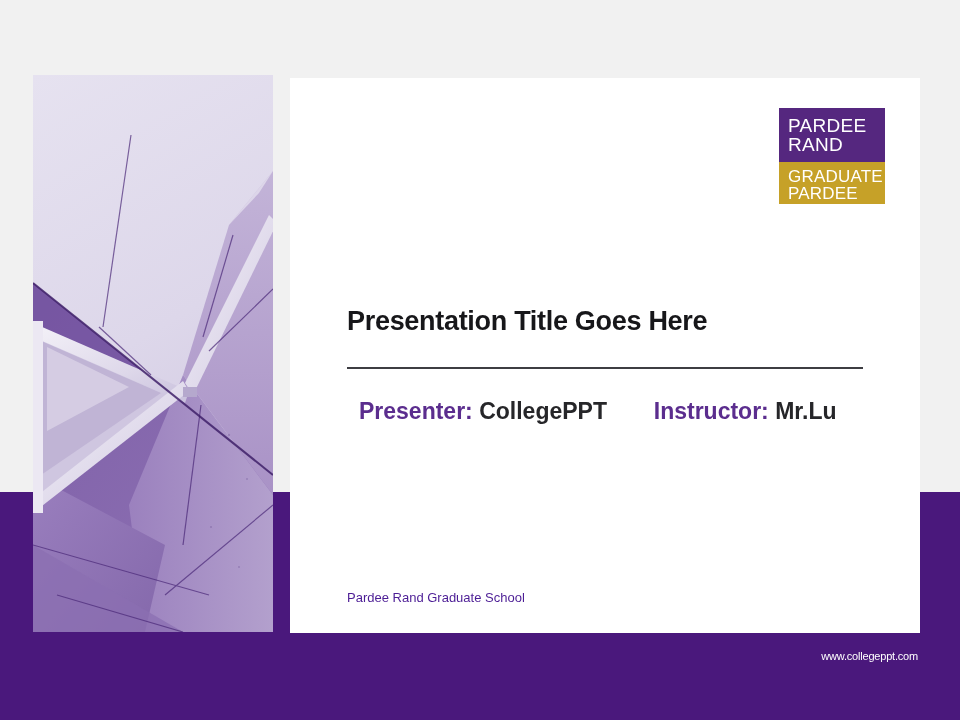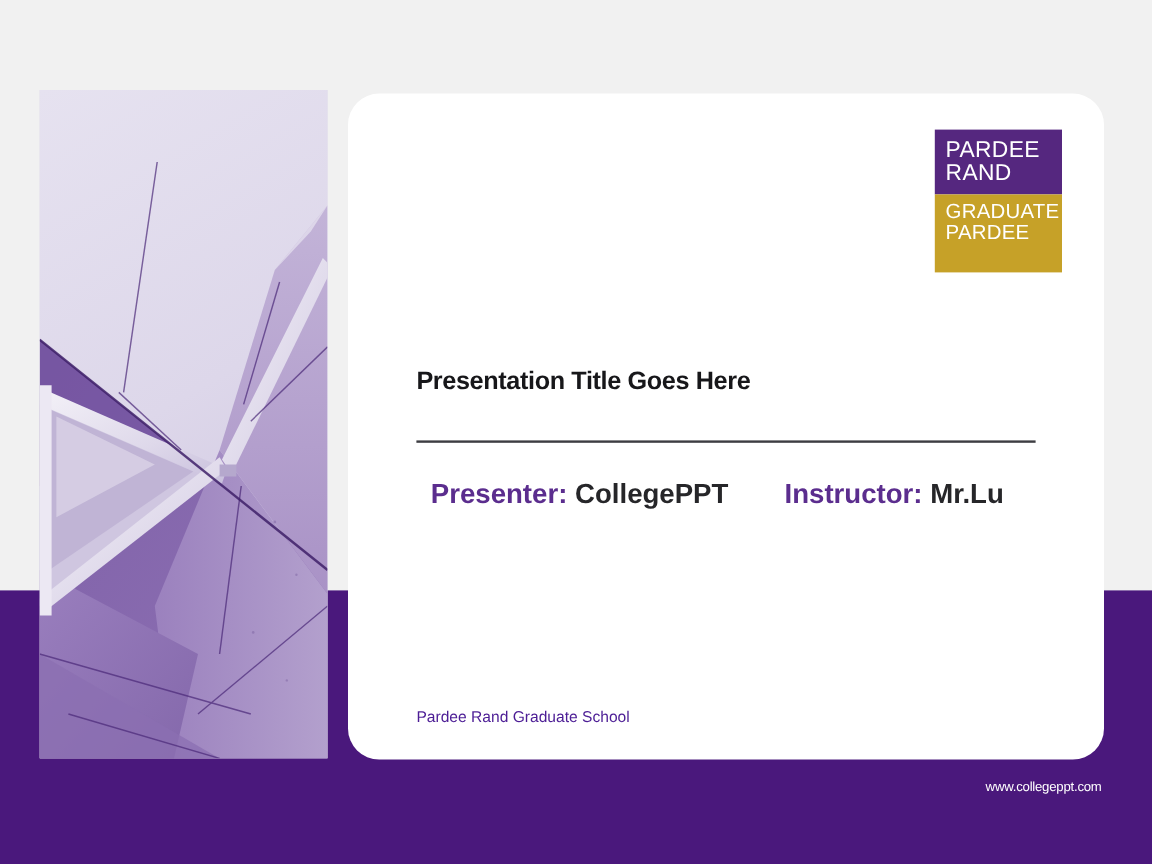"PARDEE" .content-card { border-radius: 26px -> none }
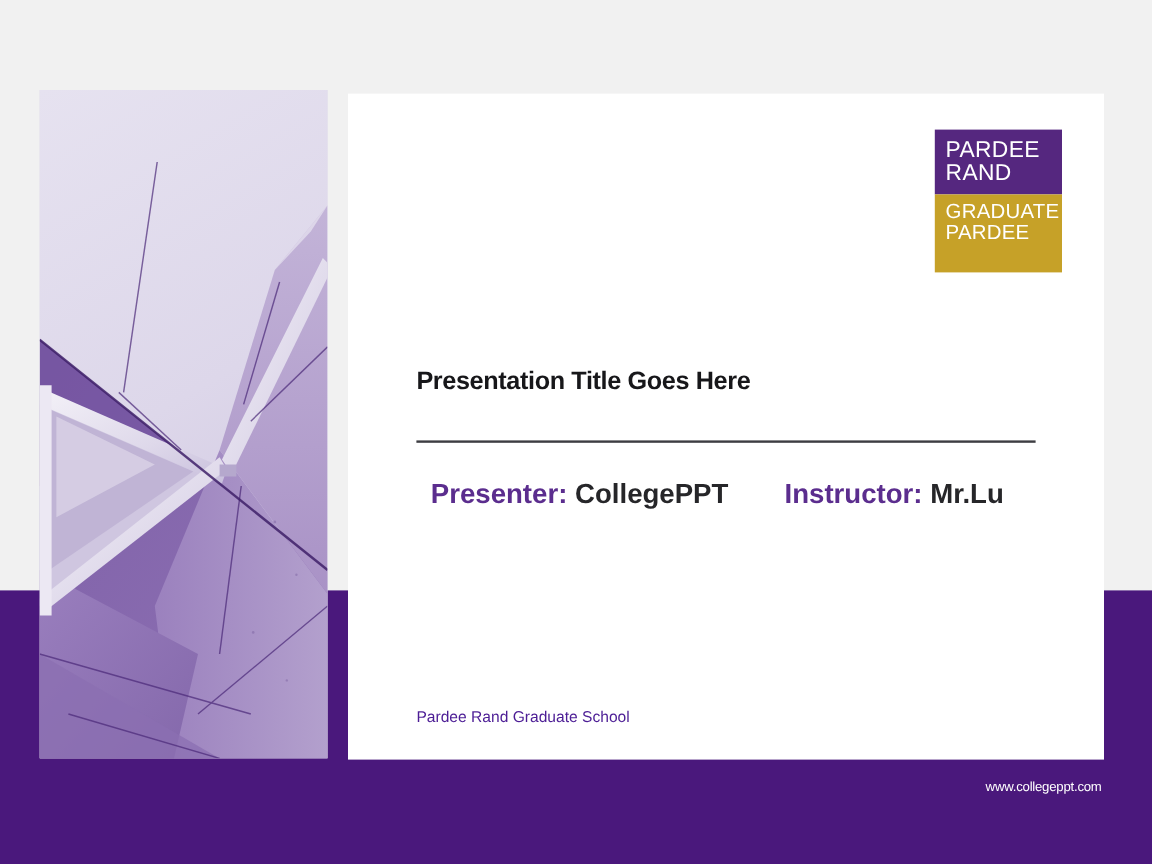"GRADUATE" .logo-bottom { padding: 6px 9px 25px 9px -> 6px 9px 2px 9px }
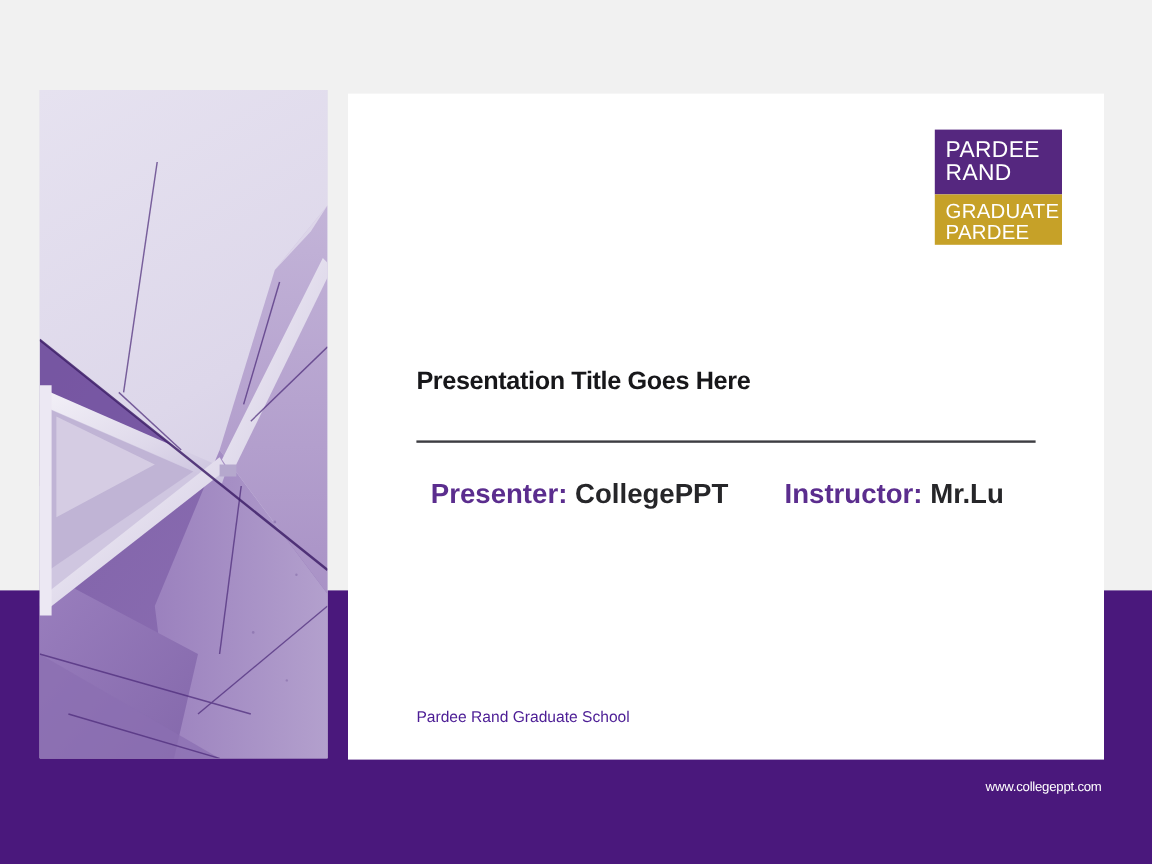"Presentation Title Goes Here" .title { font-size: 21px -> 27px }
